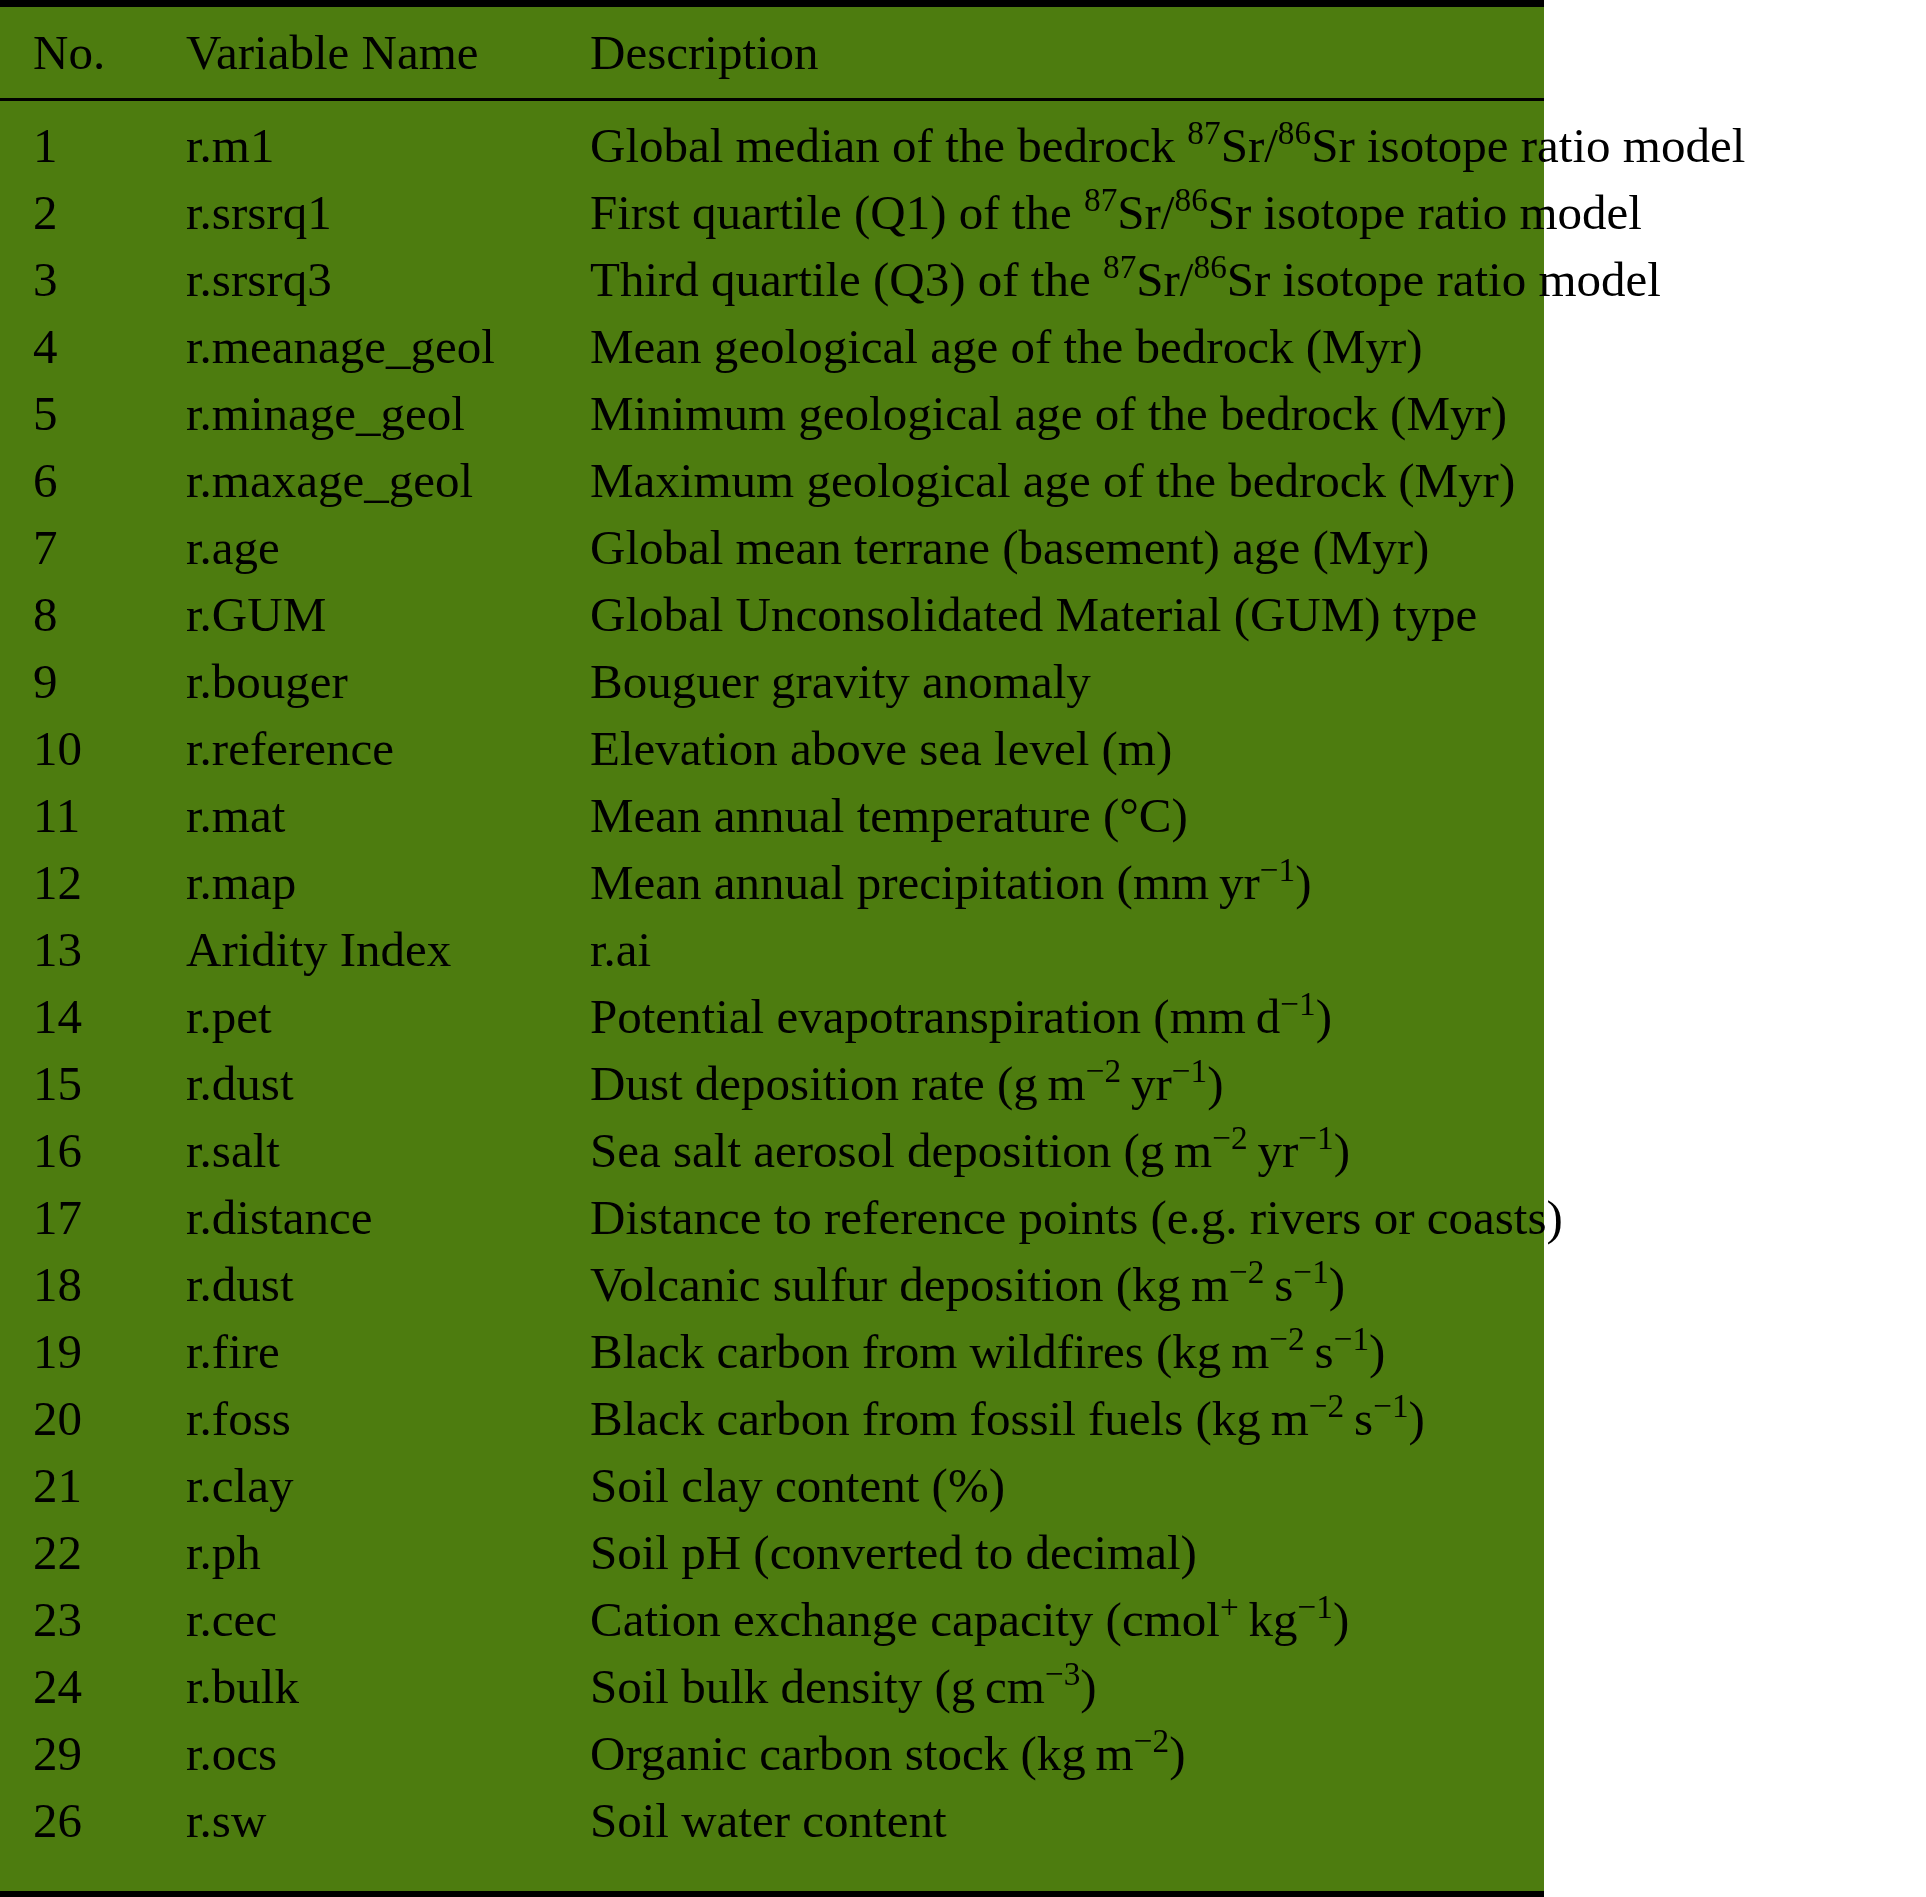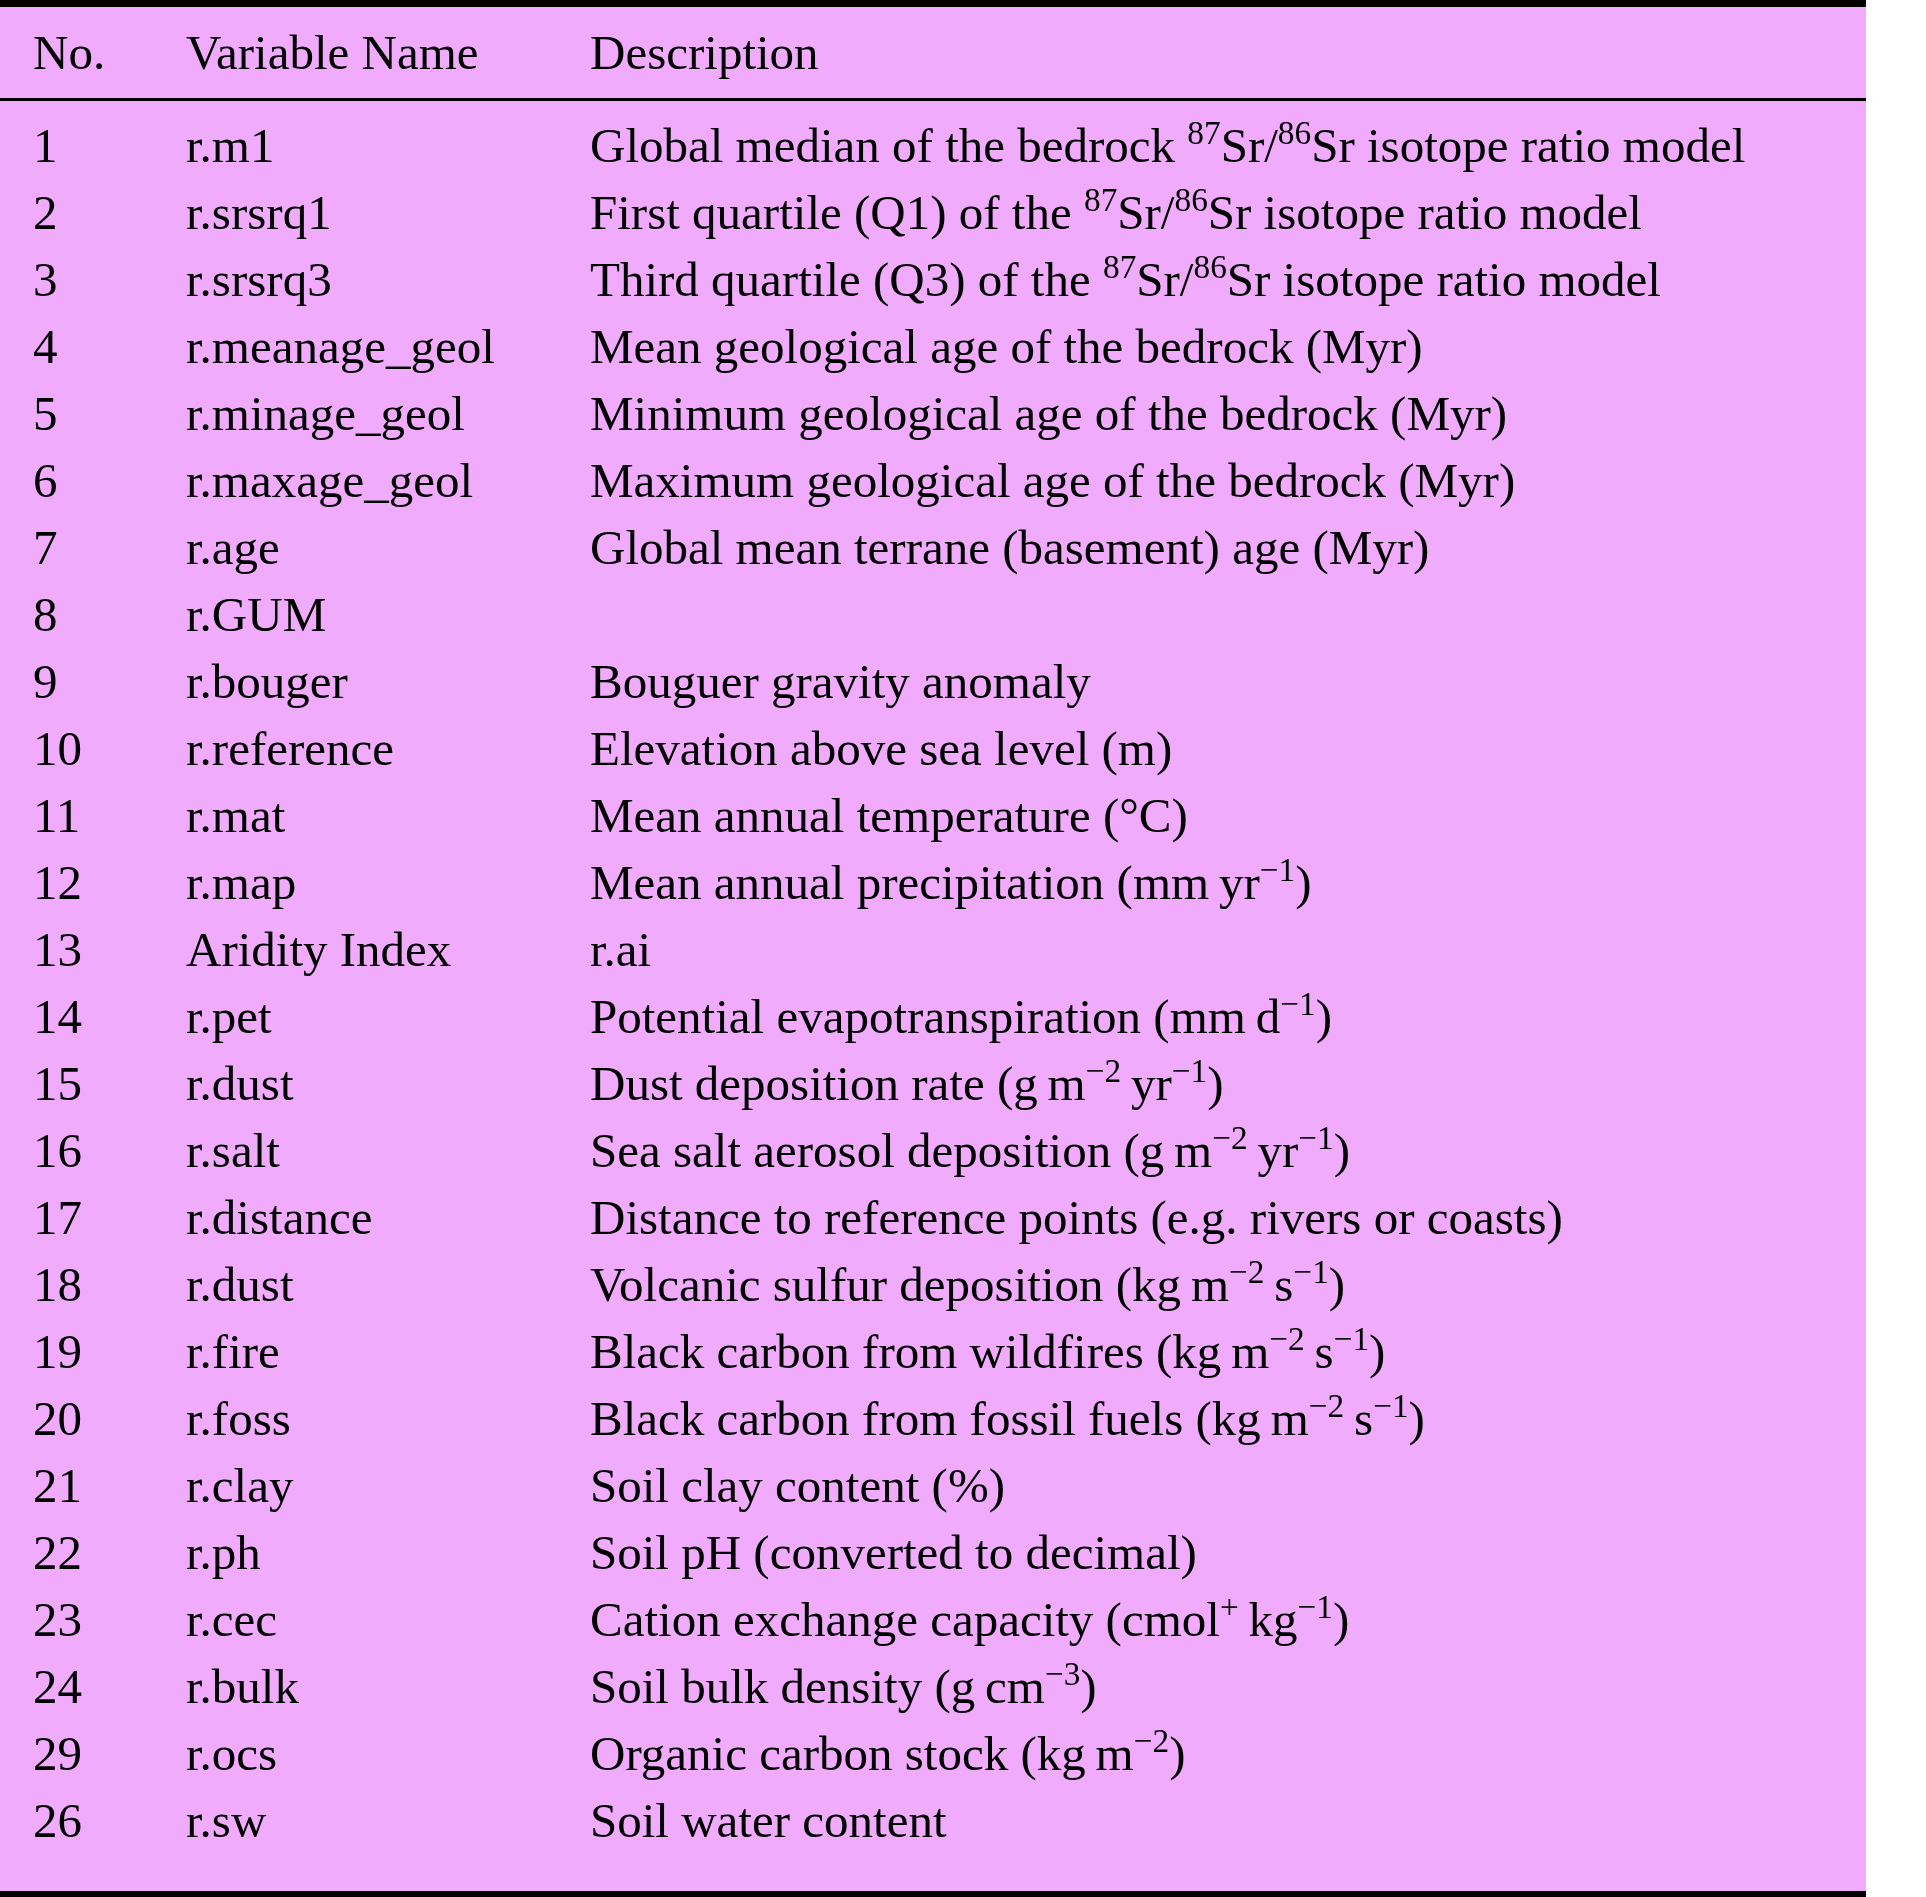"No." .page { background: #f0abfc -> #4d7c0f; width: 1866px -> 1544px }
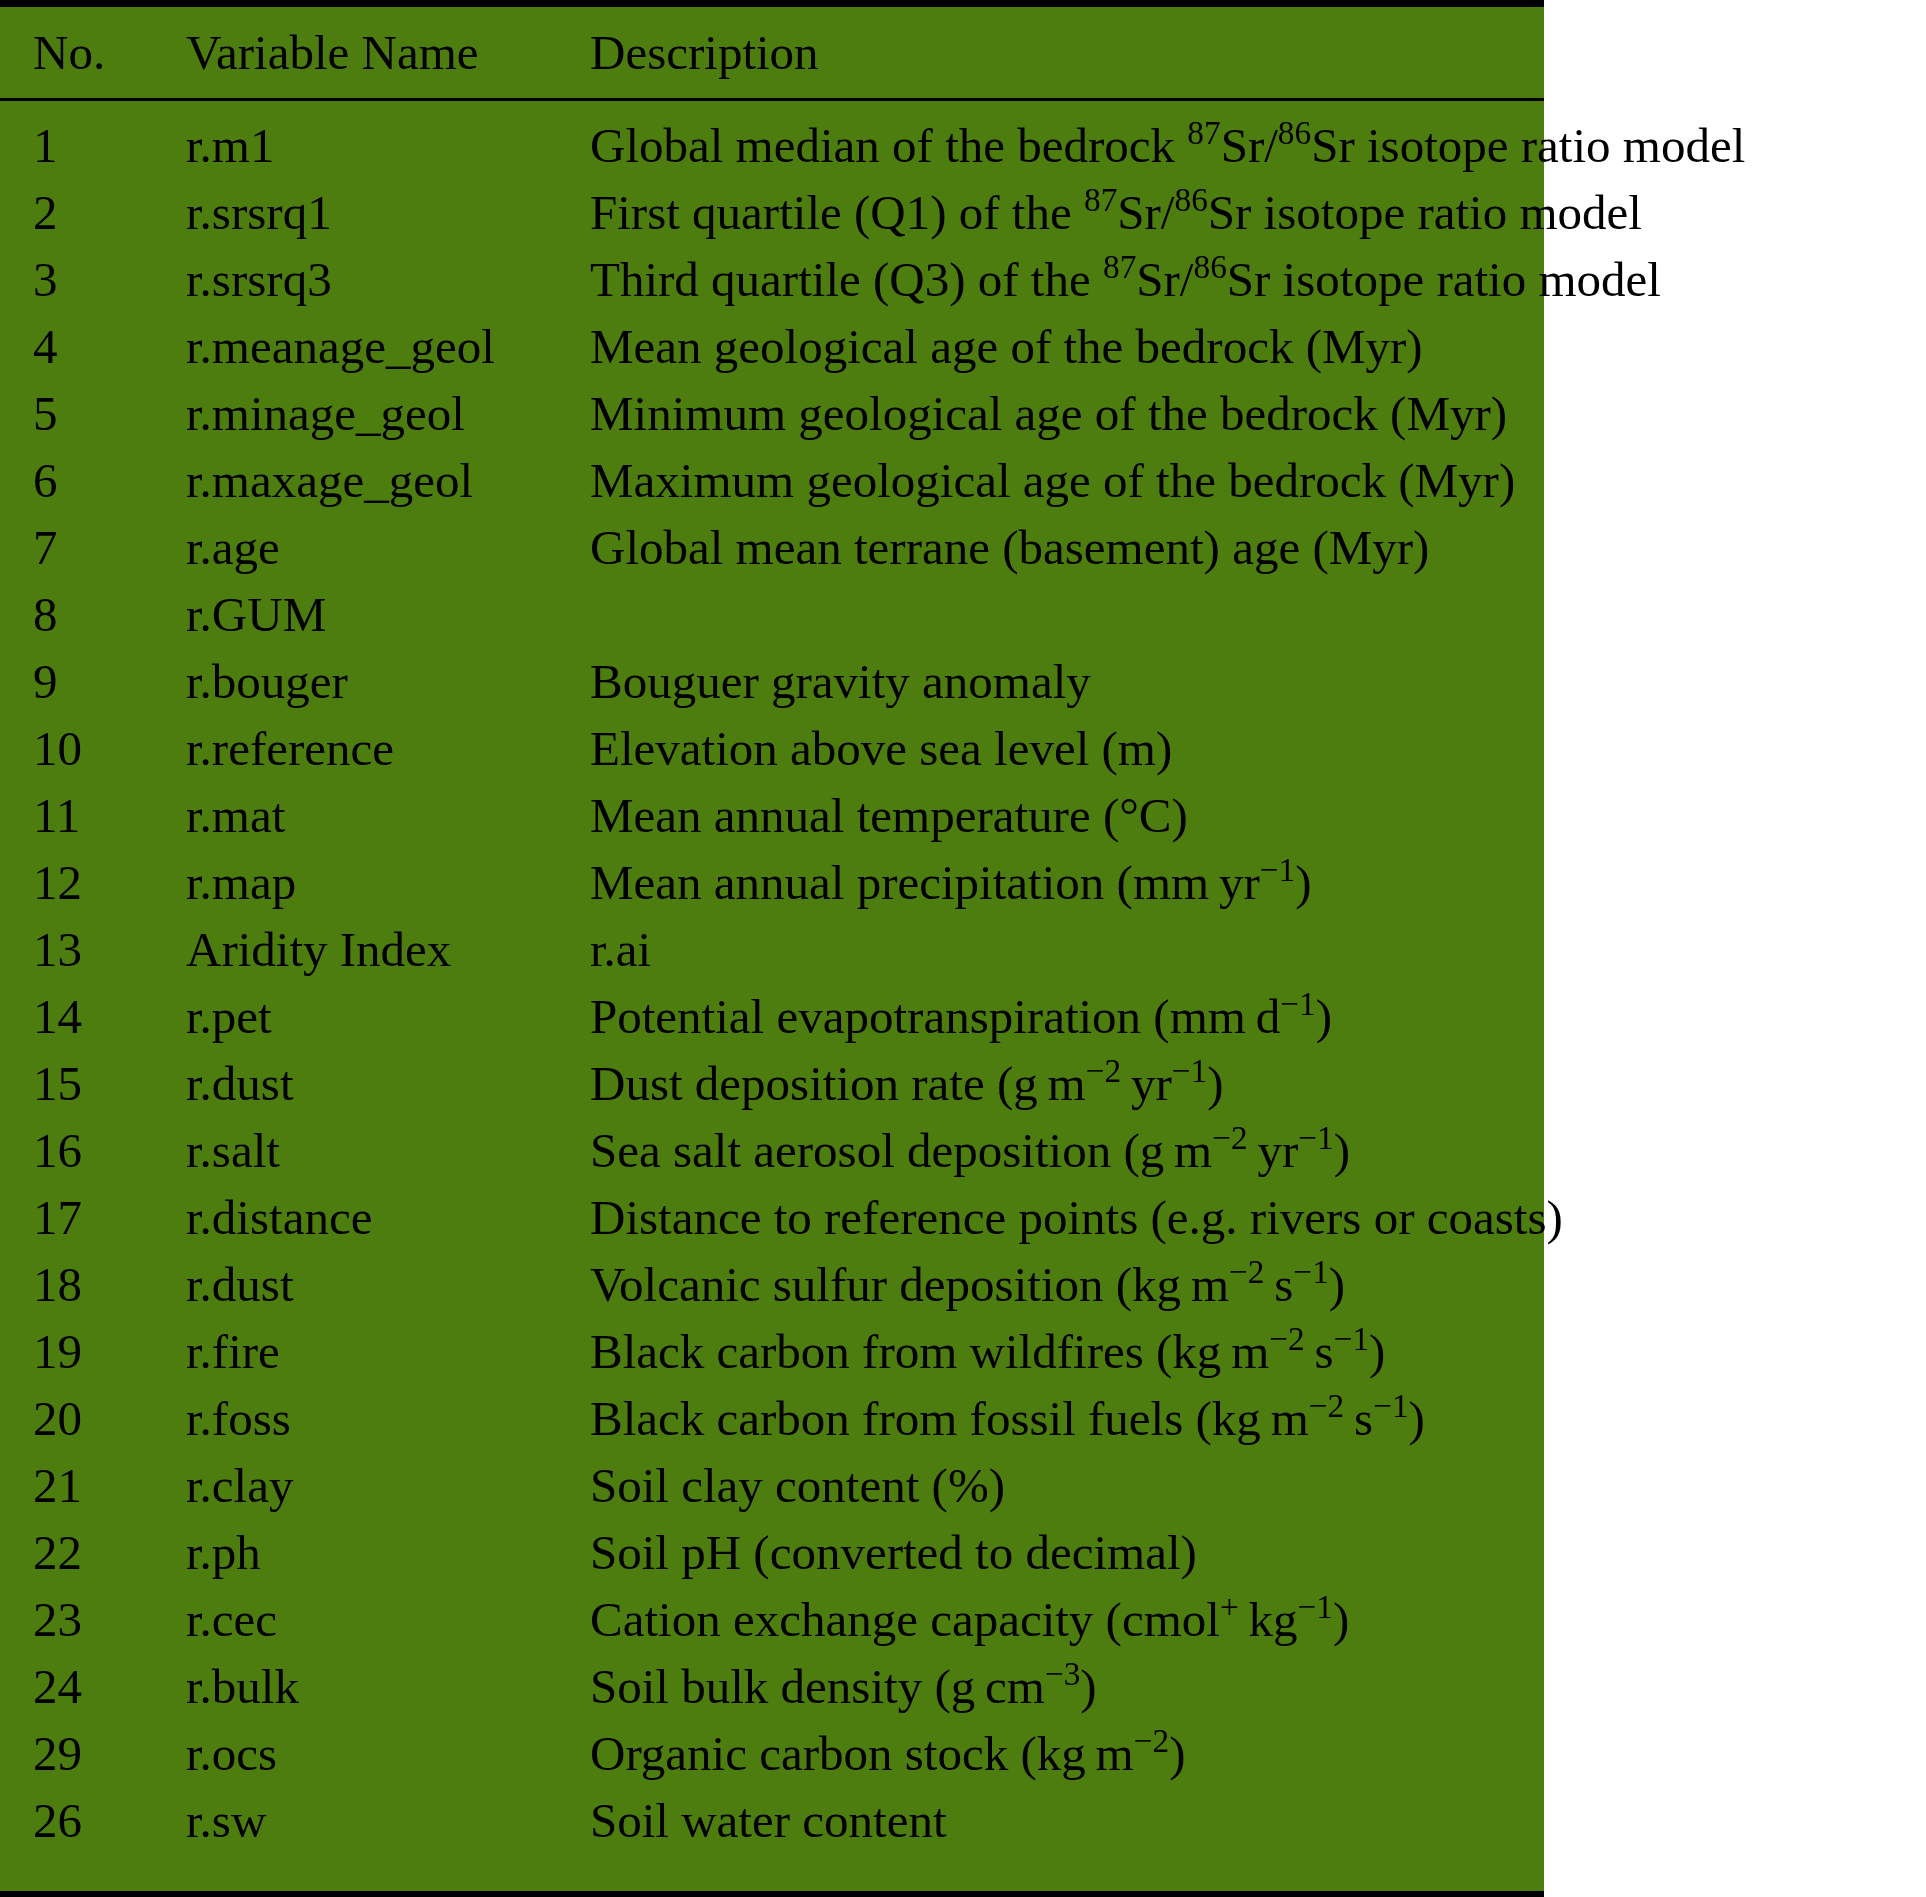"Global Unconsolidated Material (GUM)" div.cell { html: none -> <div>Global Unconsolidated Material (GUM) type</div> }
